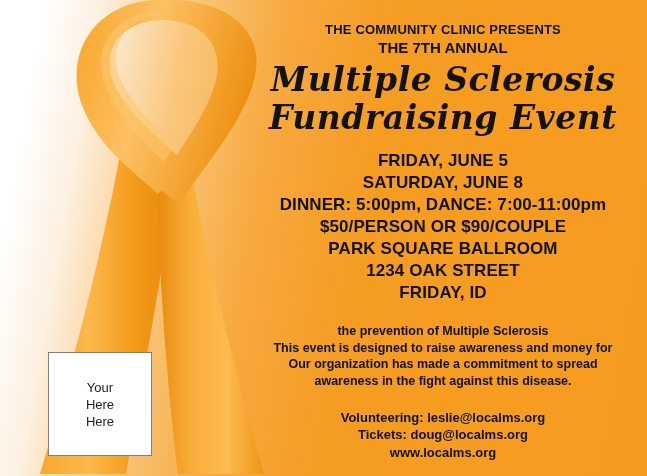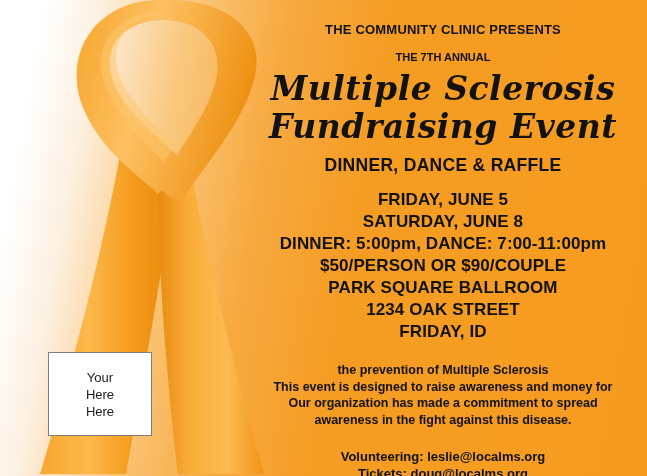"THE 7TH ANNUAL" .annual { font-size: 11px -> 15px; margin-top: 10px -> 1px }
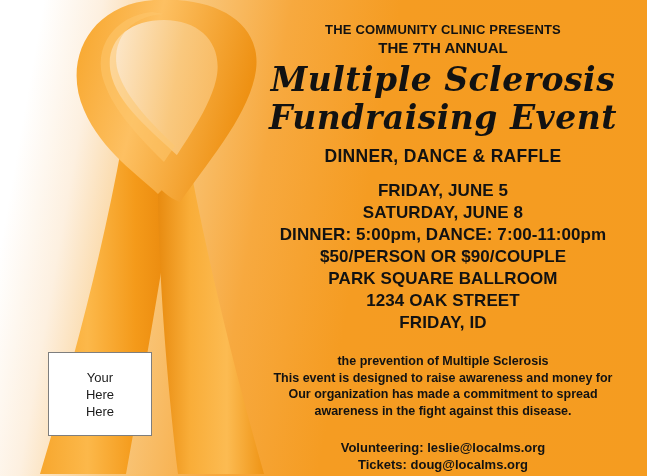"DINNER, DANCE & RAFFLE" div.subtitle { html: <div>DINNER, DANCE &amp; RAFFLE</div> -> none }
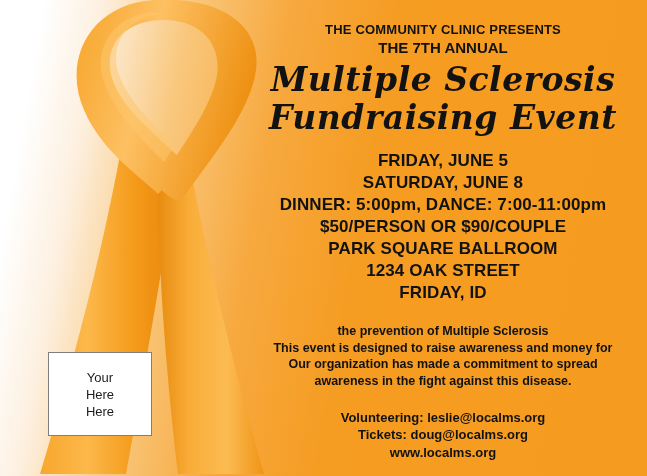"Your" .image-box { height: 84px -> 104px }
